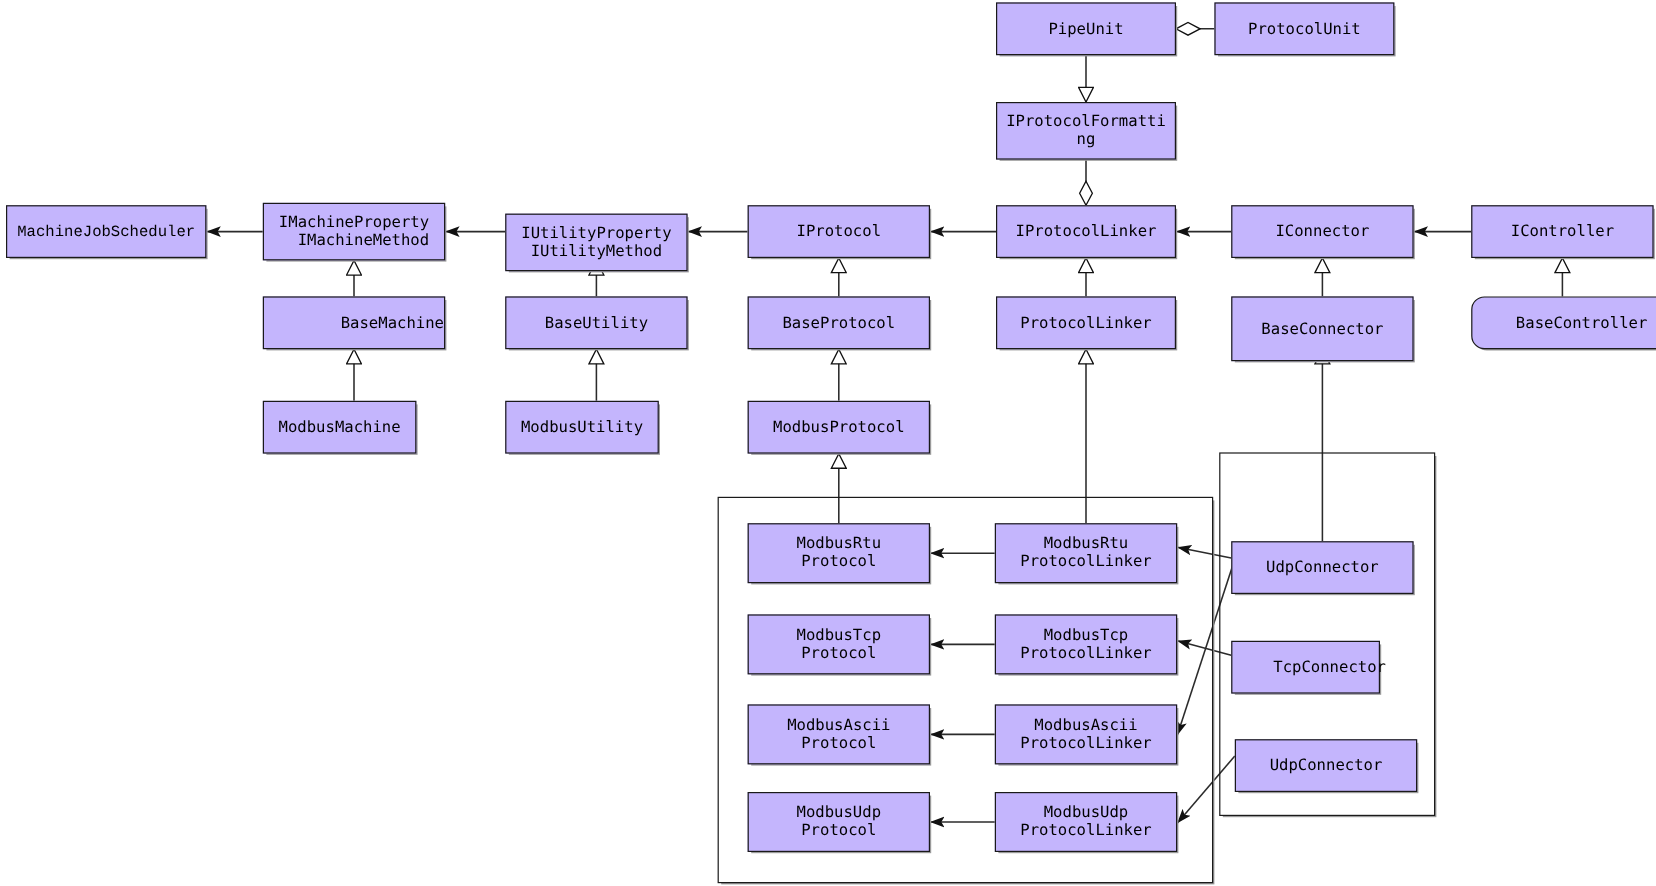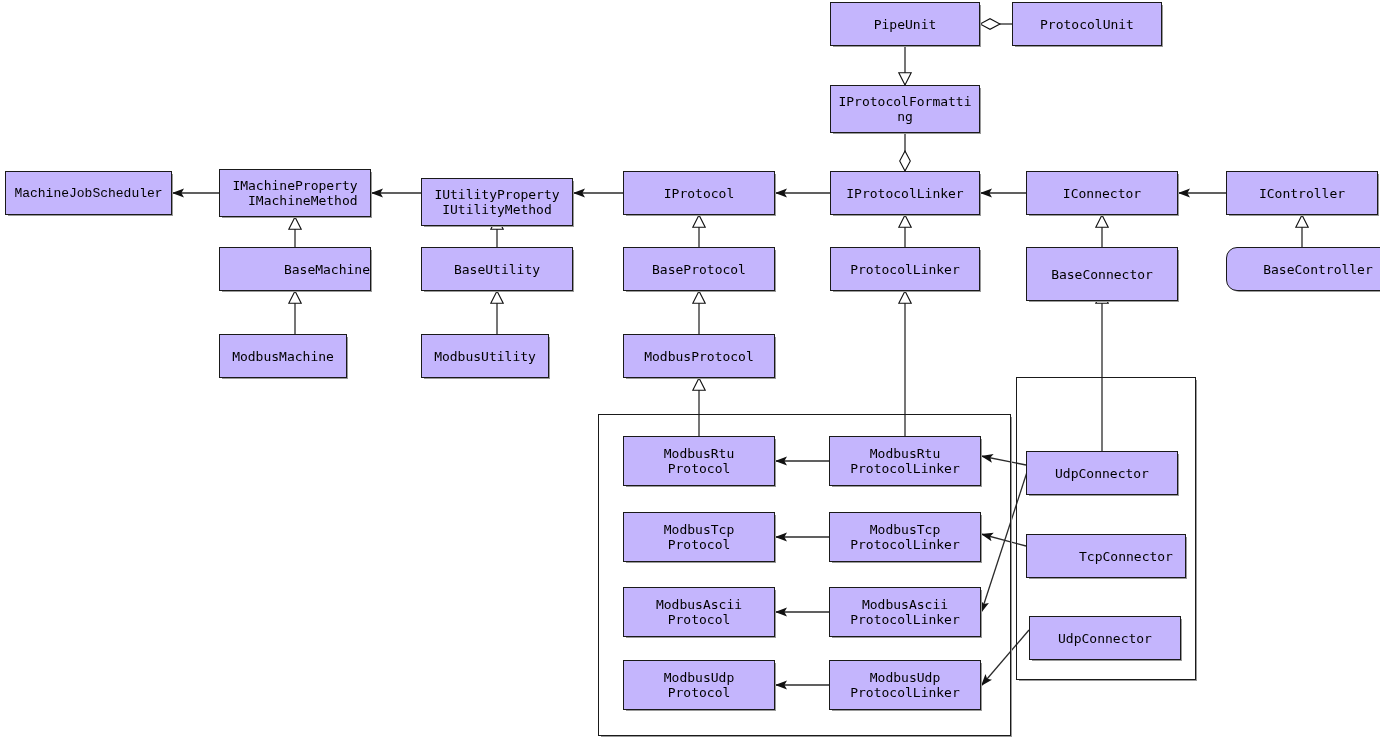"TcpConnector" div.node { width: 160px -> 124px }
